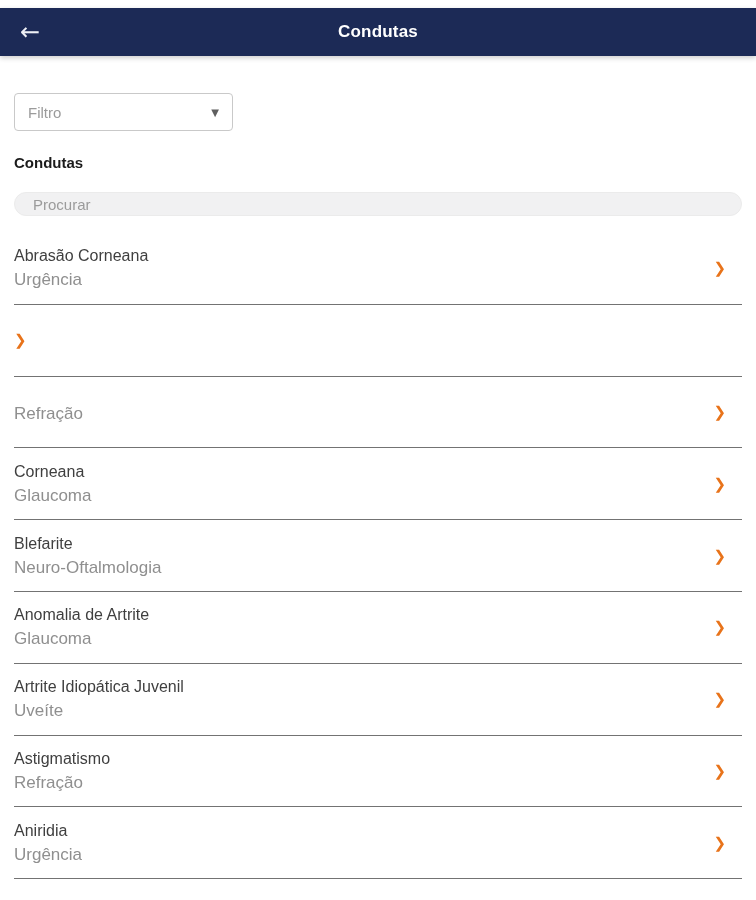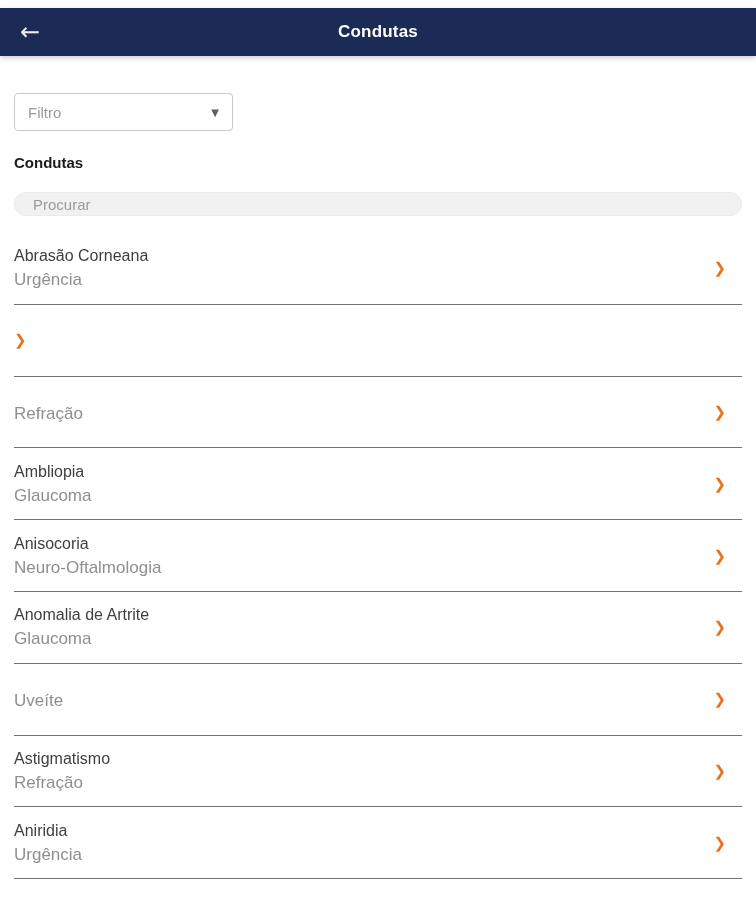"Ambliopia" div.row-title { text: Ambliopia -> Corneana }
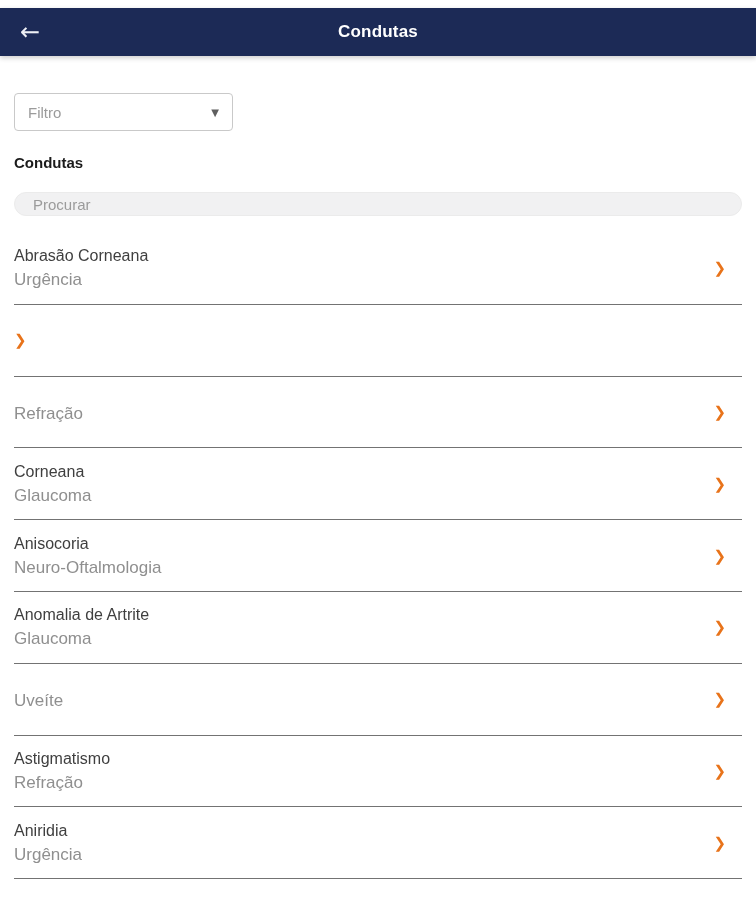"Anisocoria" div.row-title { text: Anisocoria -> Blefarite }
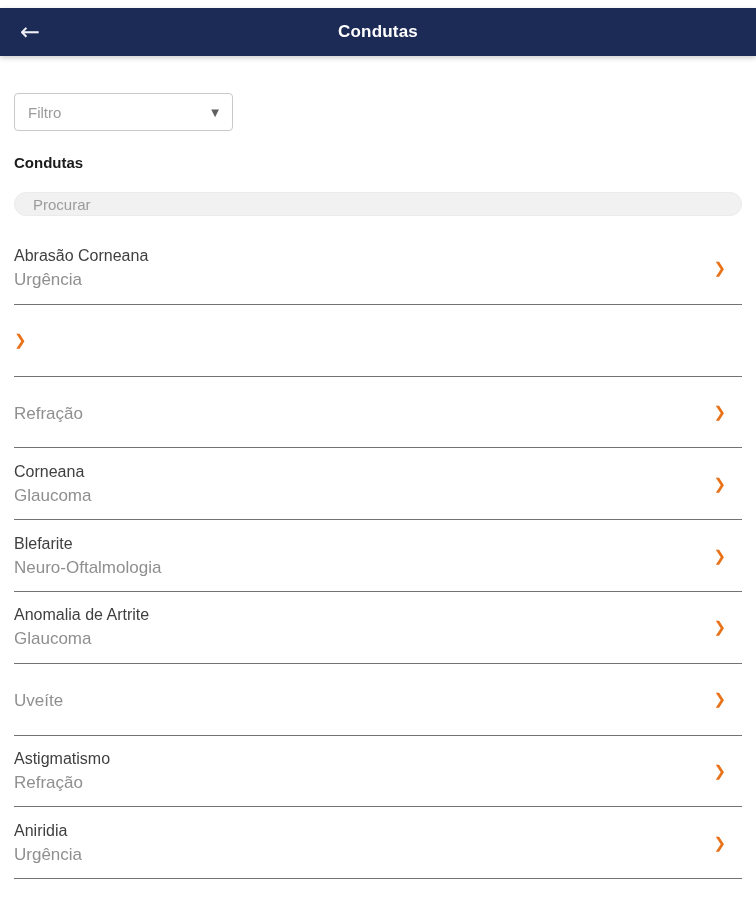"Artrite Idiopática Juvenil" div.row-title { html: none -> <div>Artrite Idiopática Juvenil</div> }
